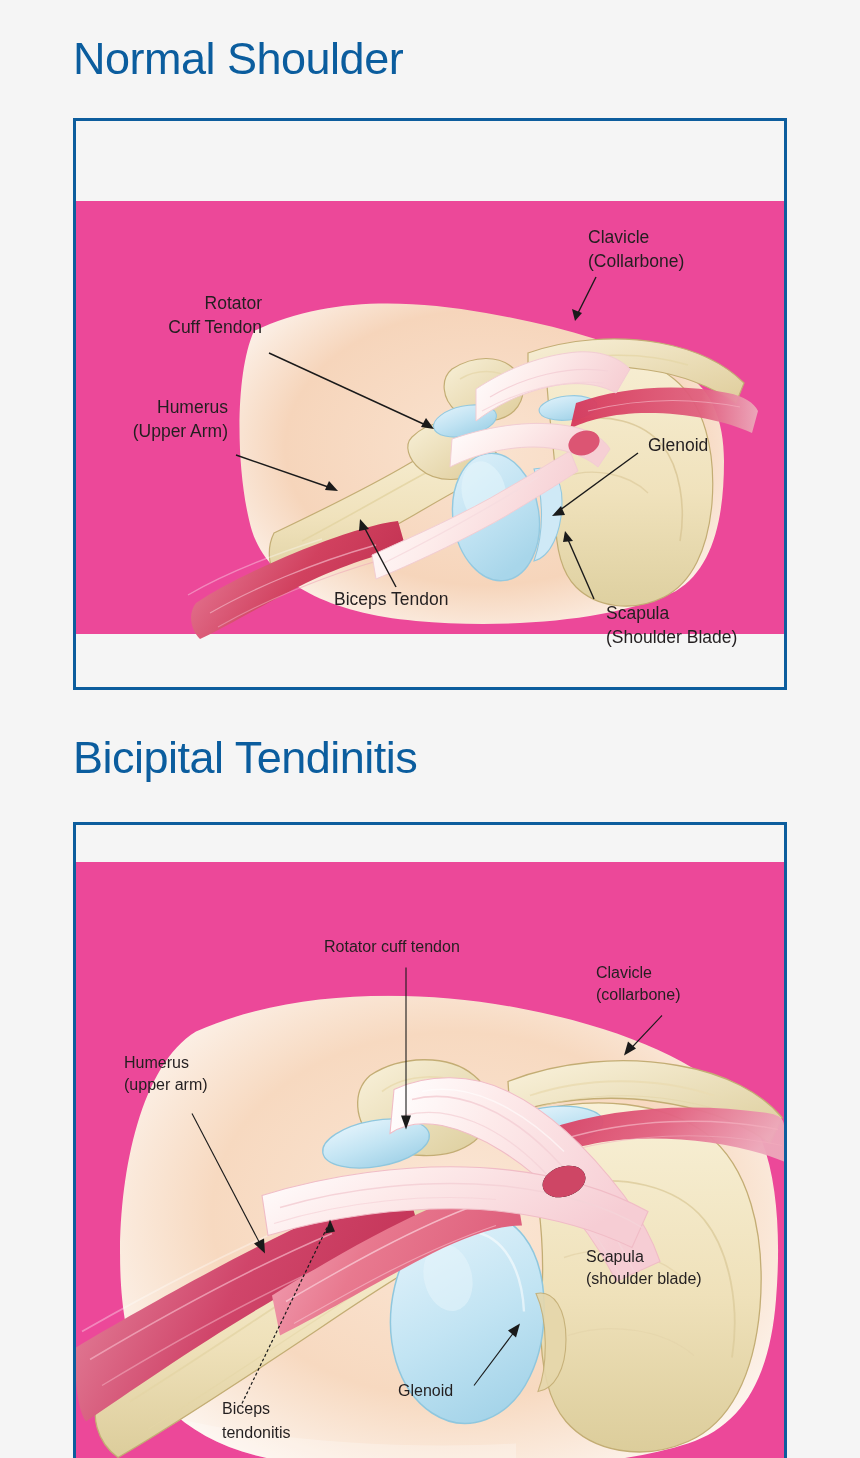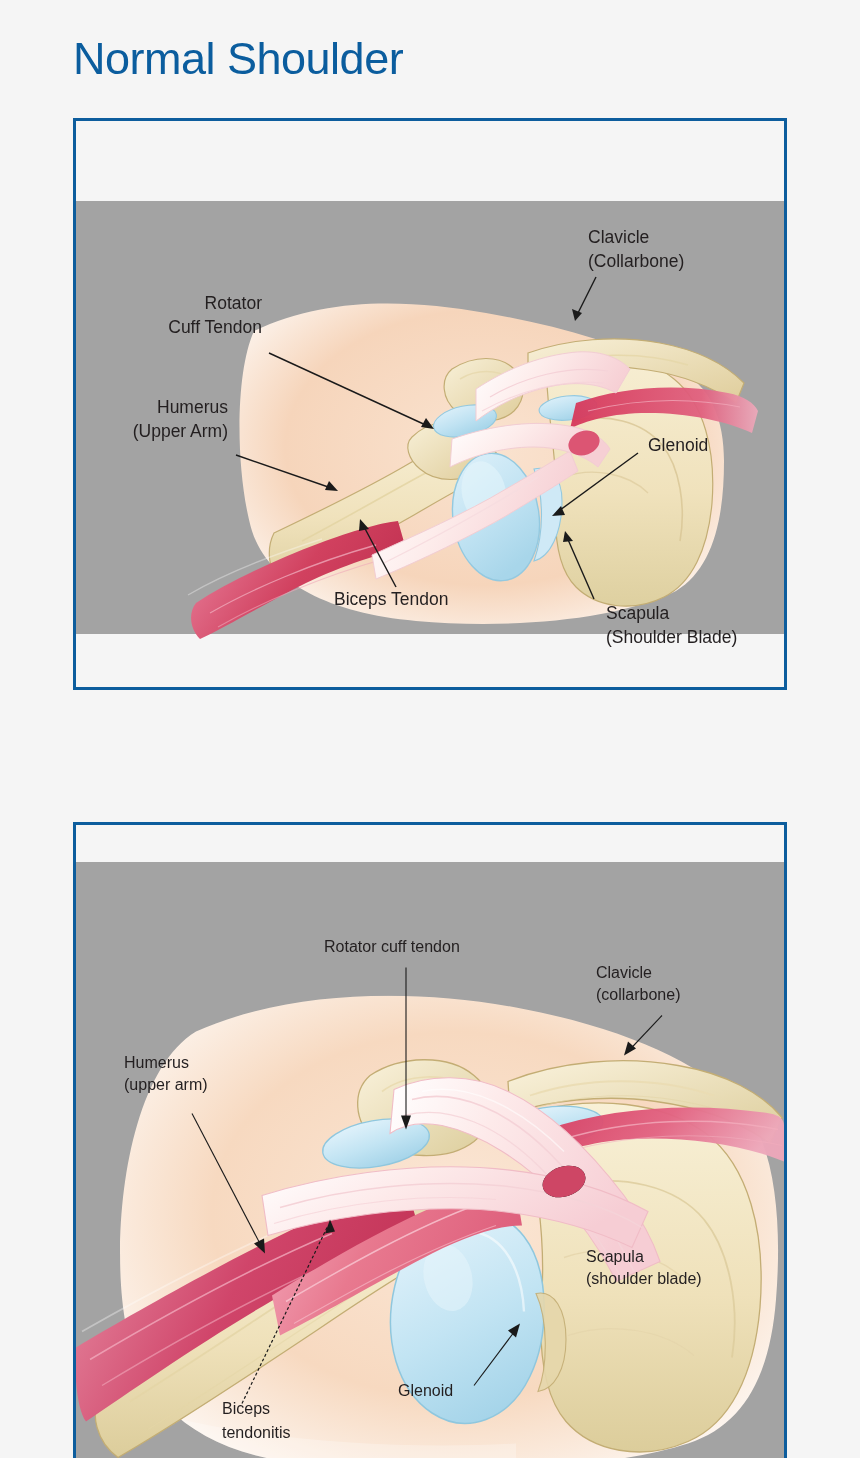"Clavicle" .figure-frame { background: #a3a3a3 -> #ec4899 }
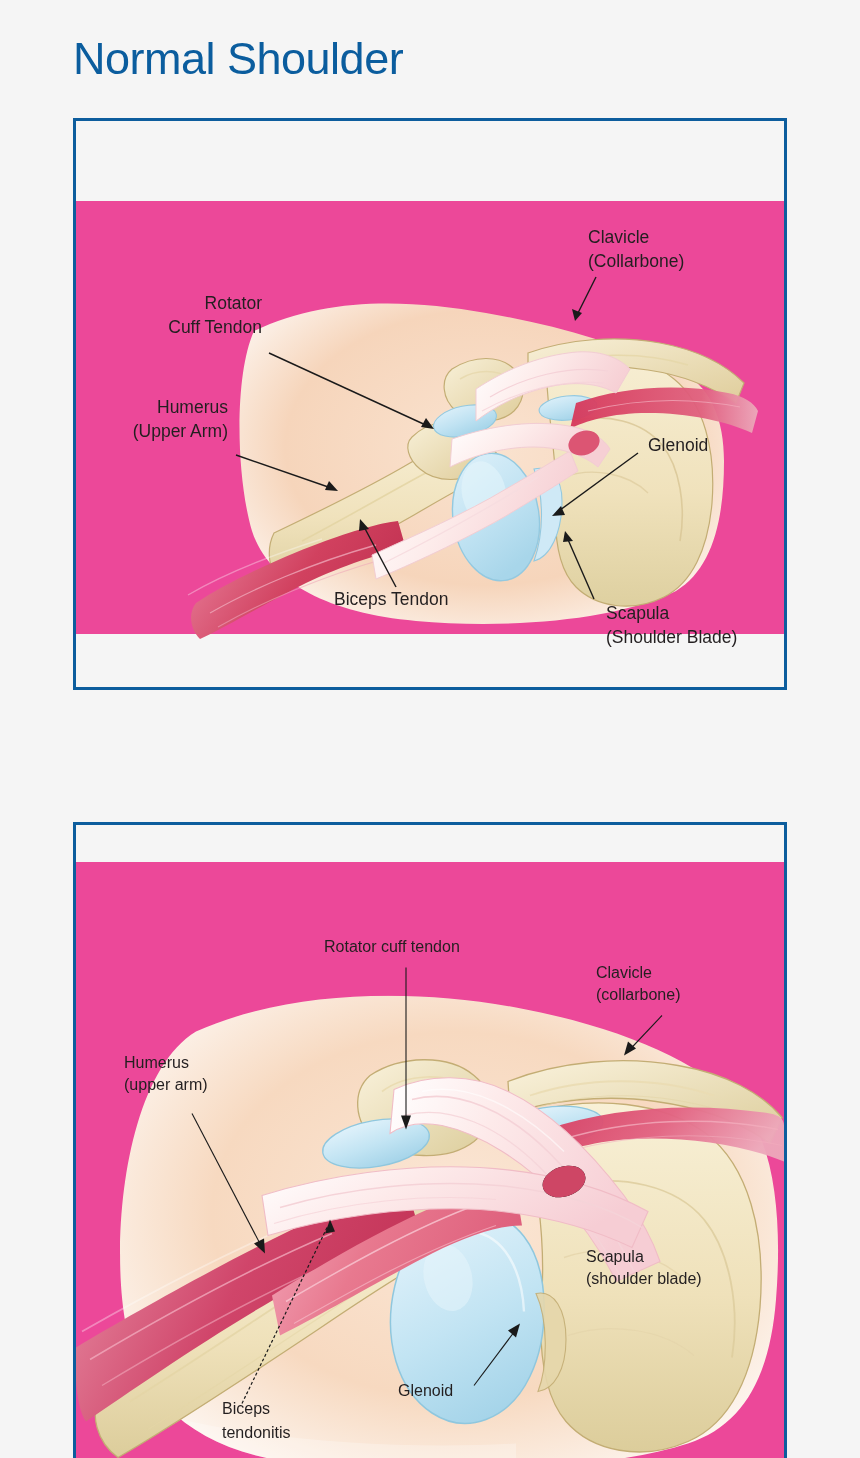"Bicipital Tendinitis" div.section-title { html: none -> <div>Bicipital Tendinitis</div> }
